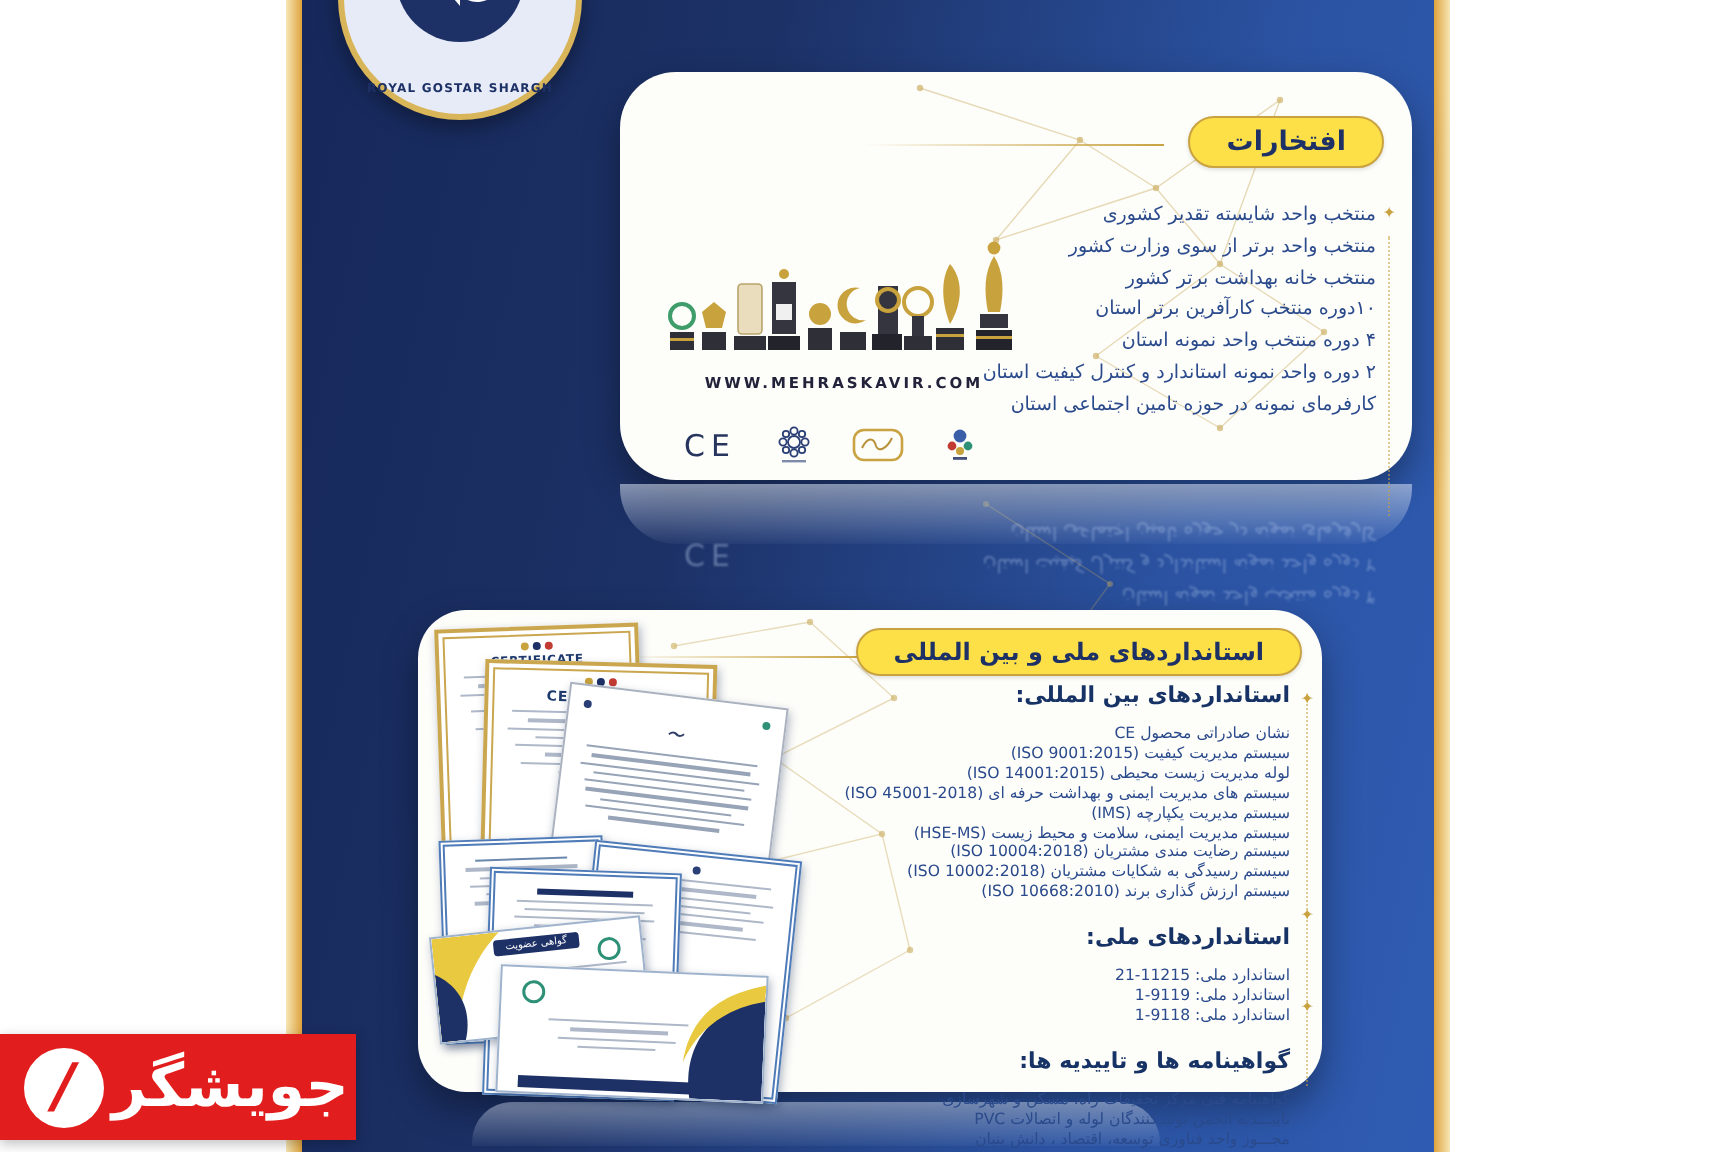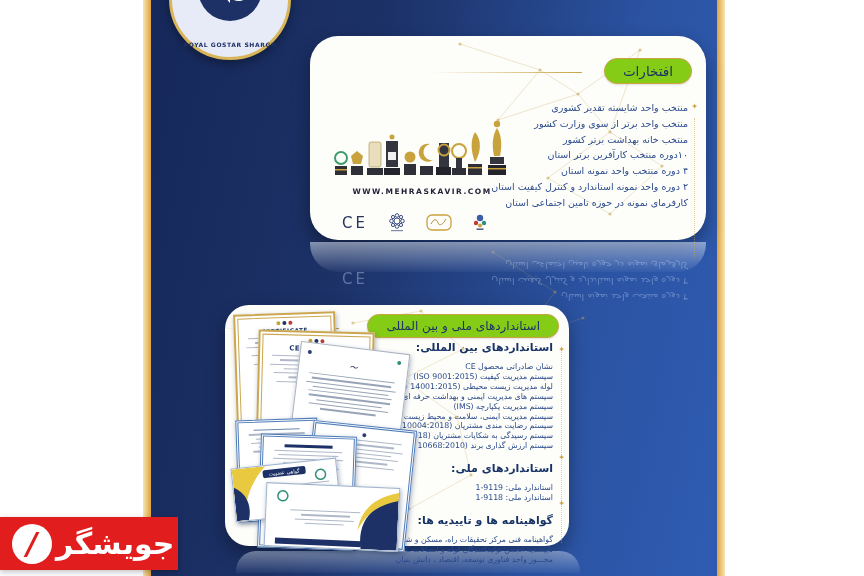"افتخارات" .pill { background: #84cc16 -> #fde047; font-weight: normal -> bold }
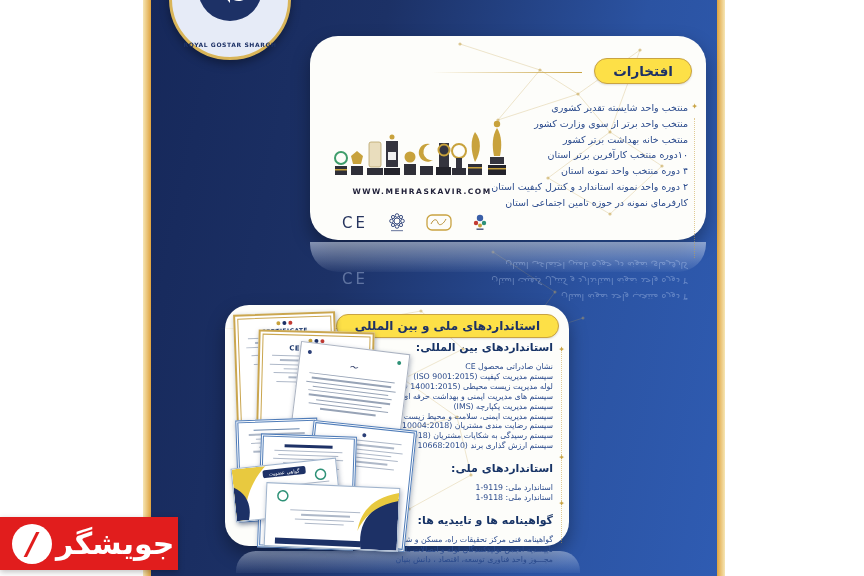"استانداردهای ملی و بین المللی" .card-bottom { margin-left: 16px -> none; width: 344px -> 452px }
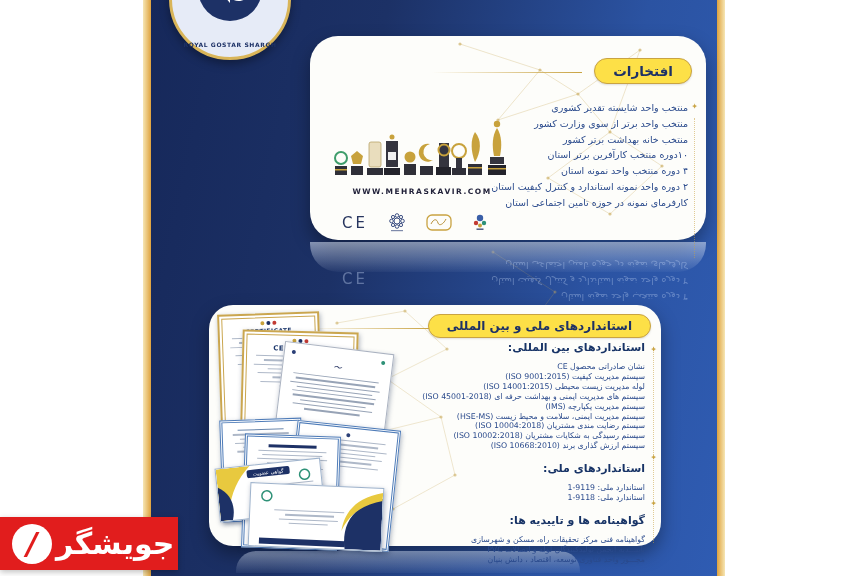"استاندارد ملی: 11215-21" div.sitem { html: none -> <div>استاندارد ملی: 11215-21</div> }
